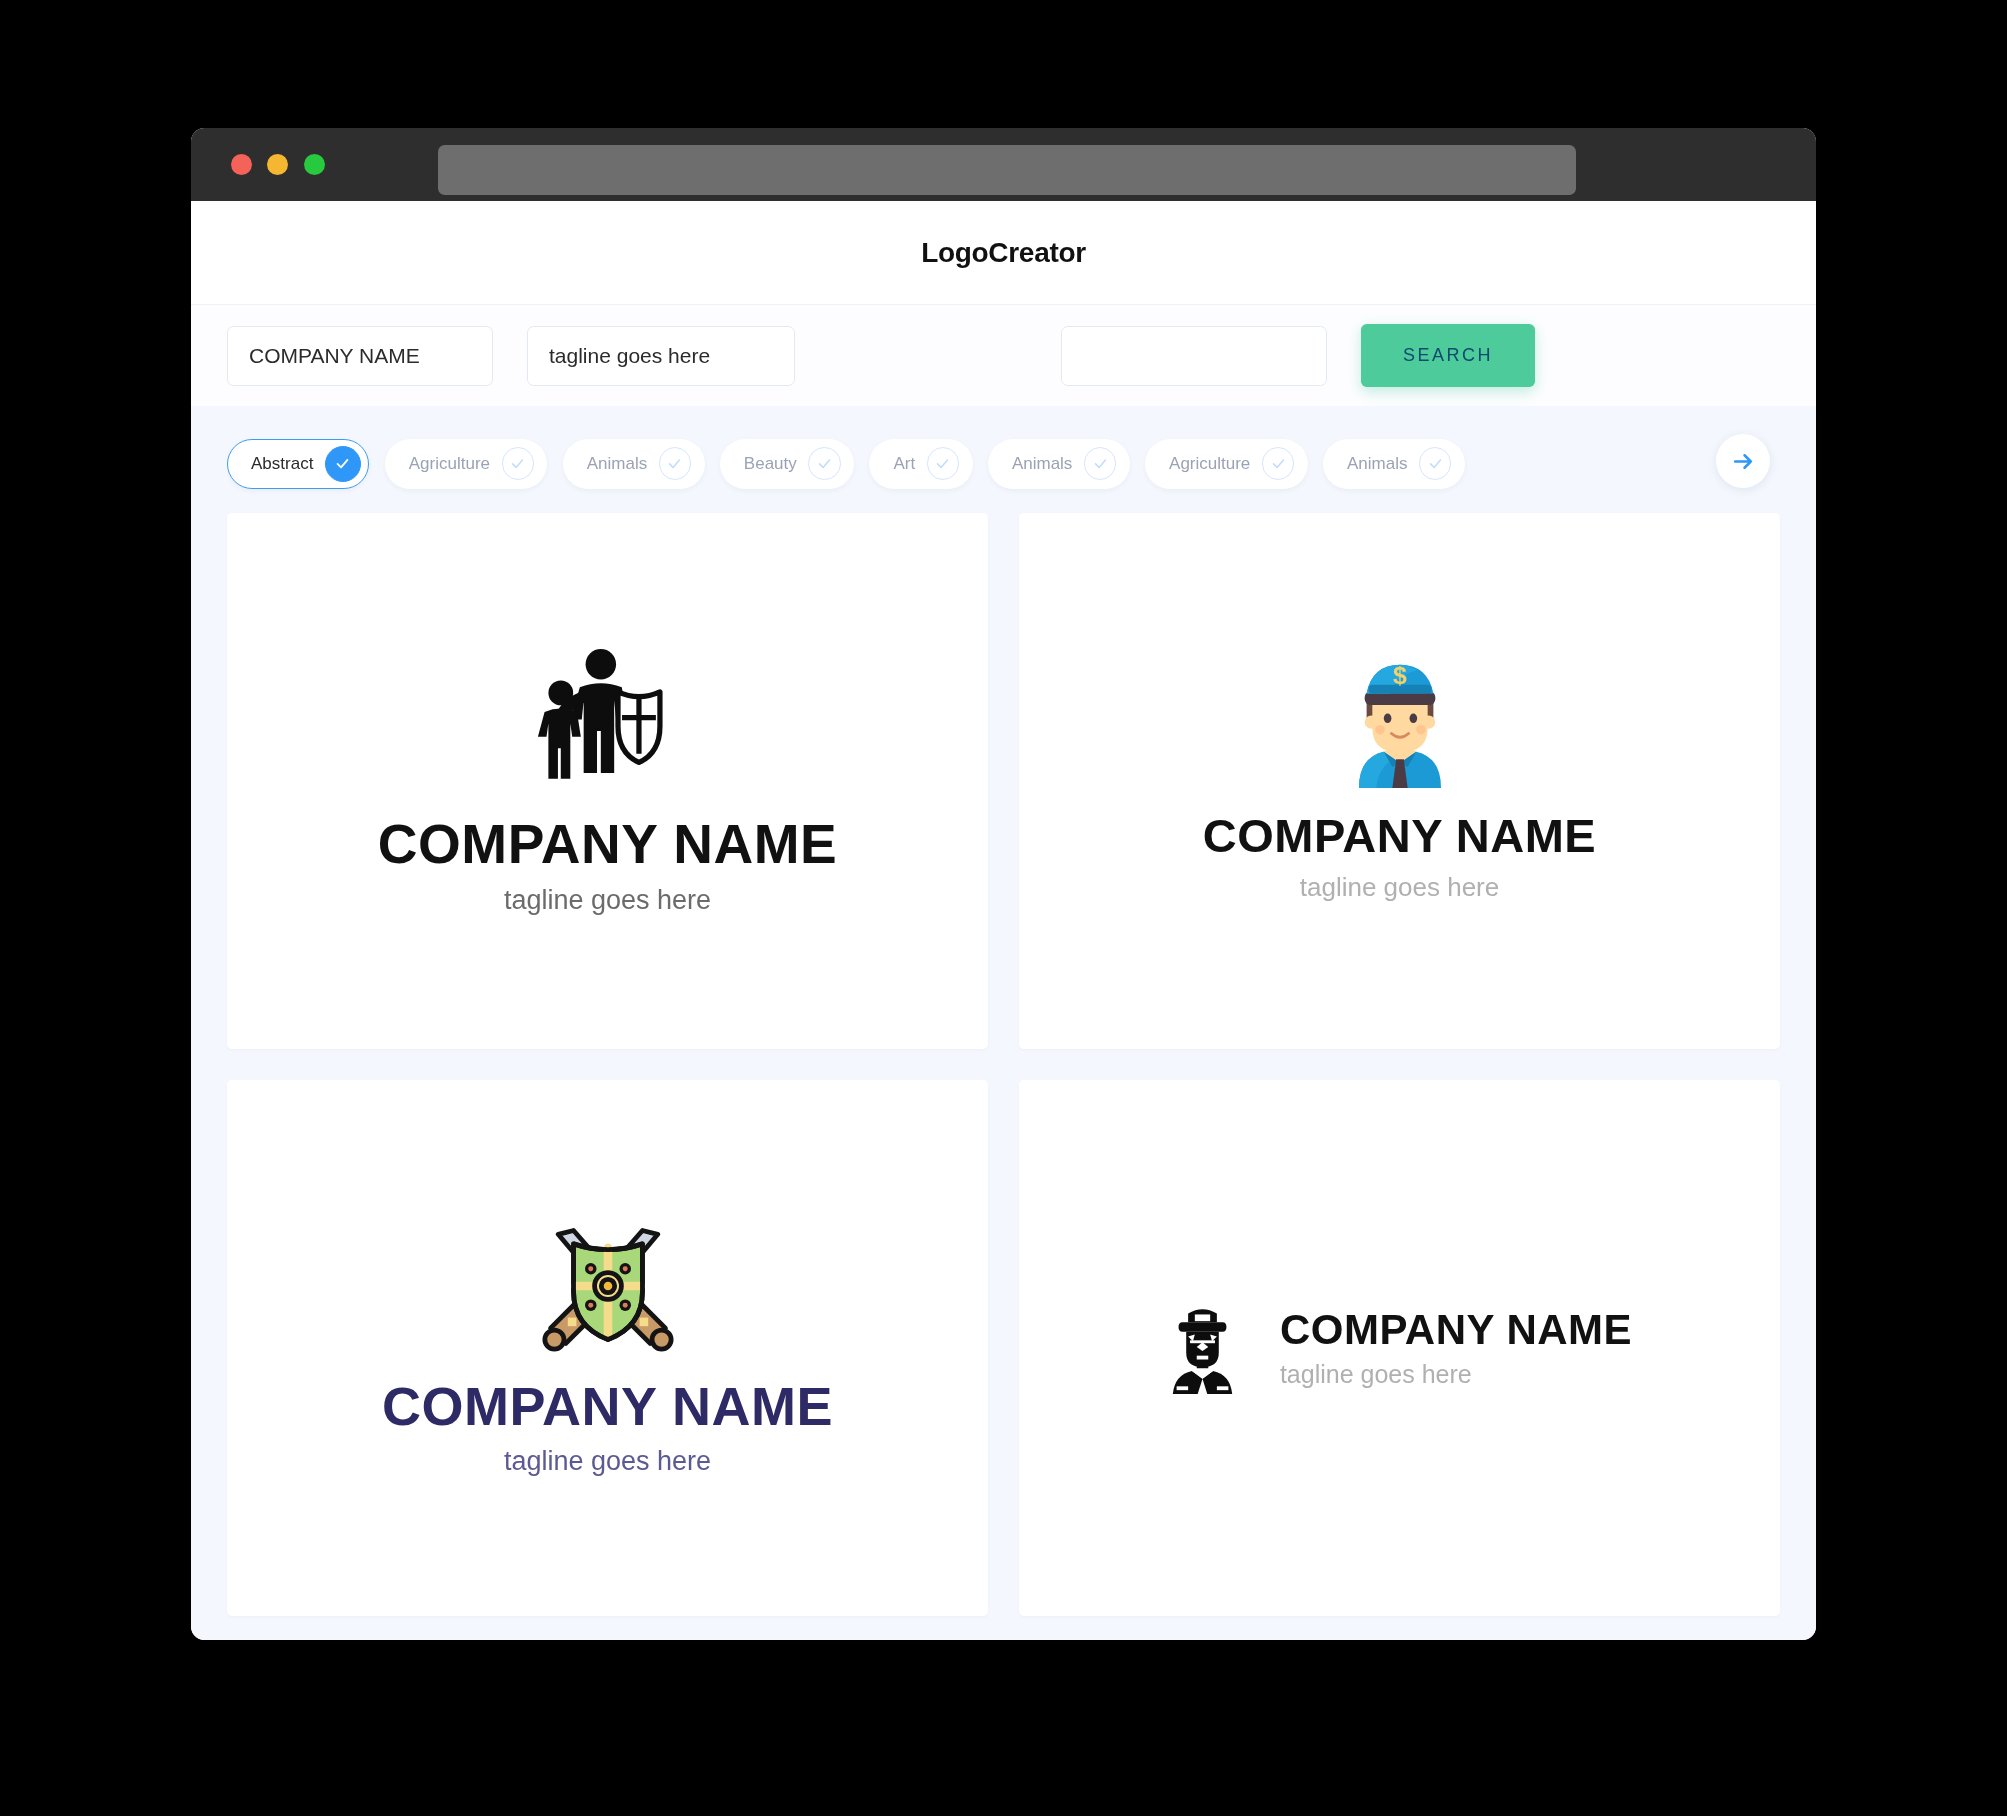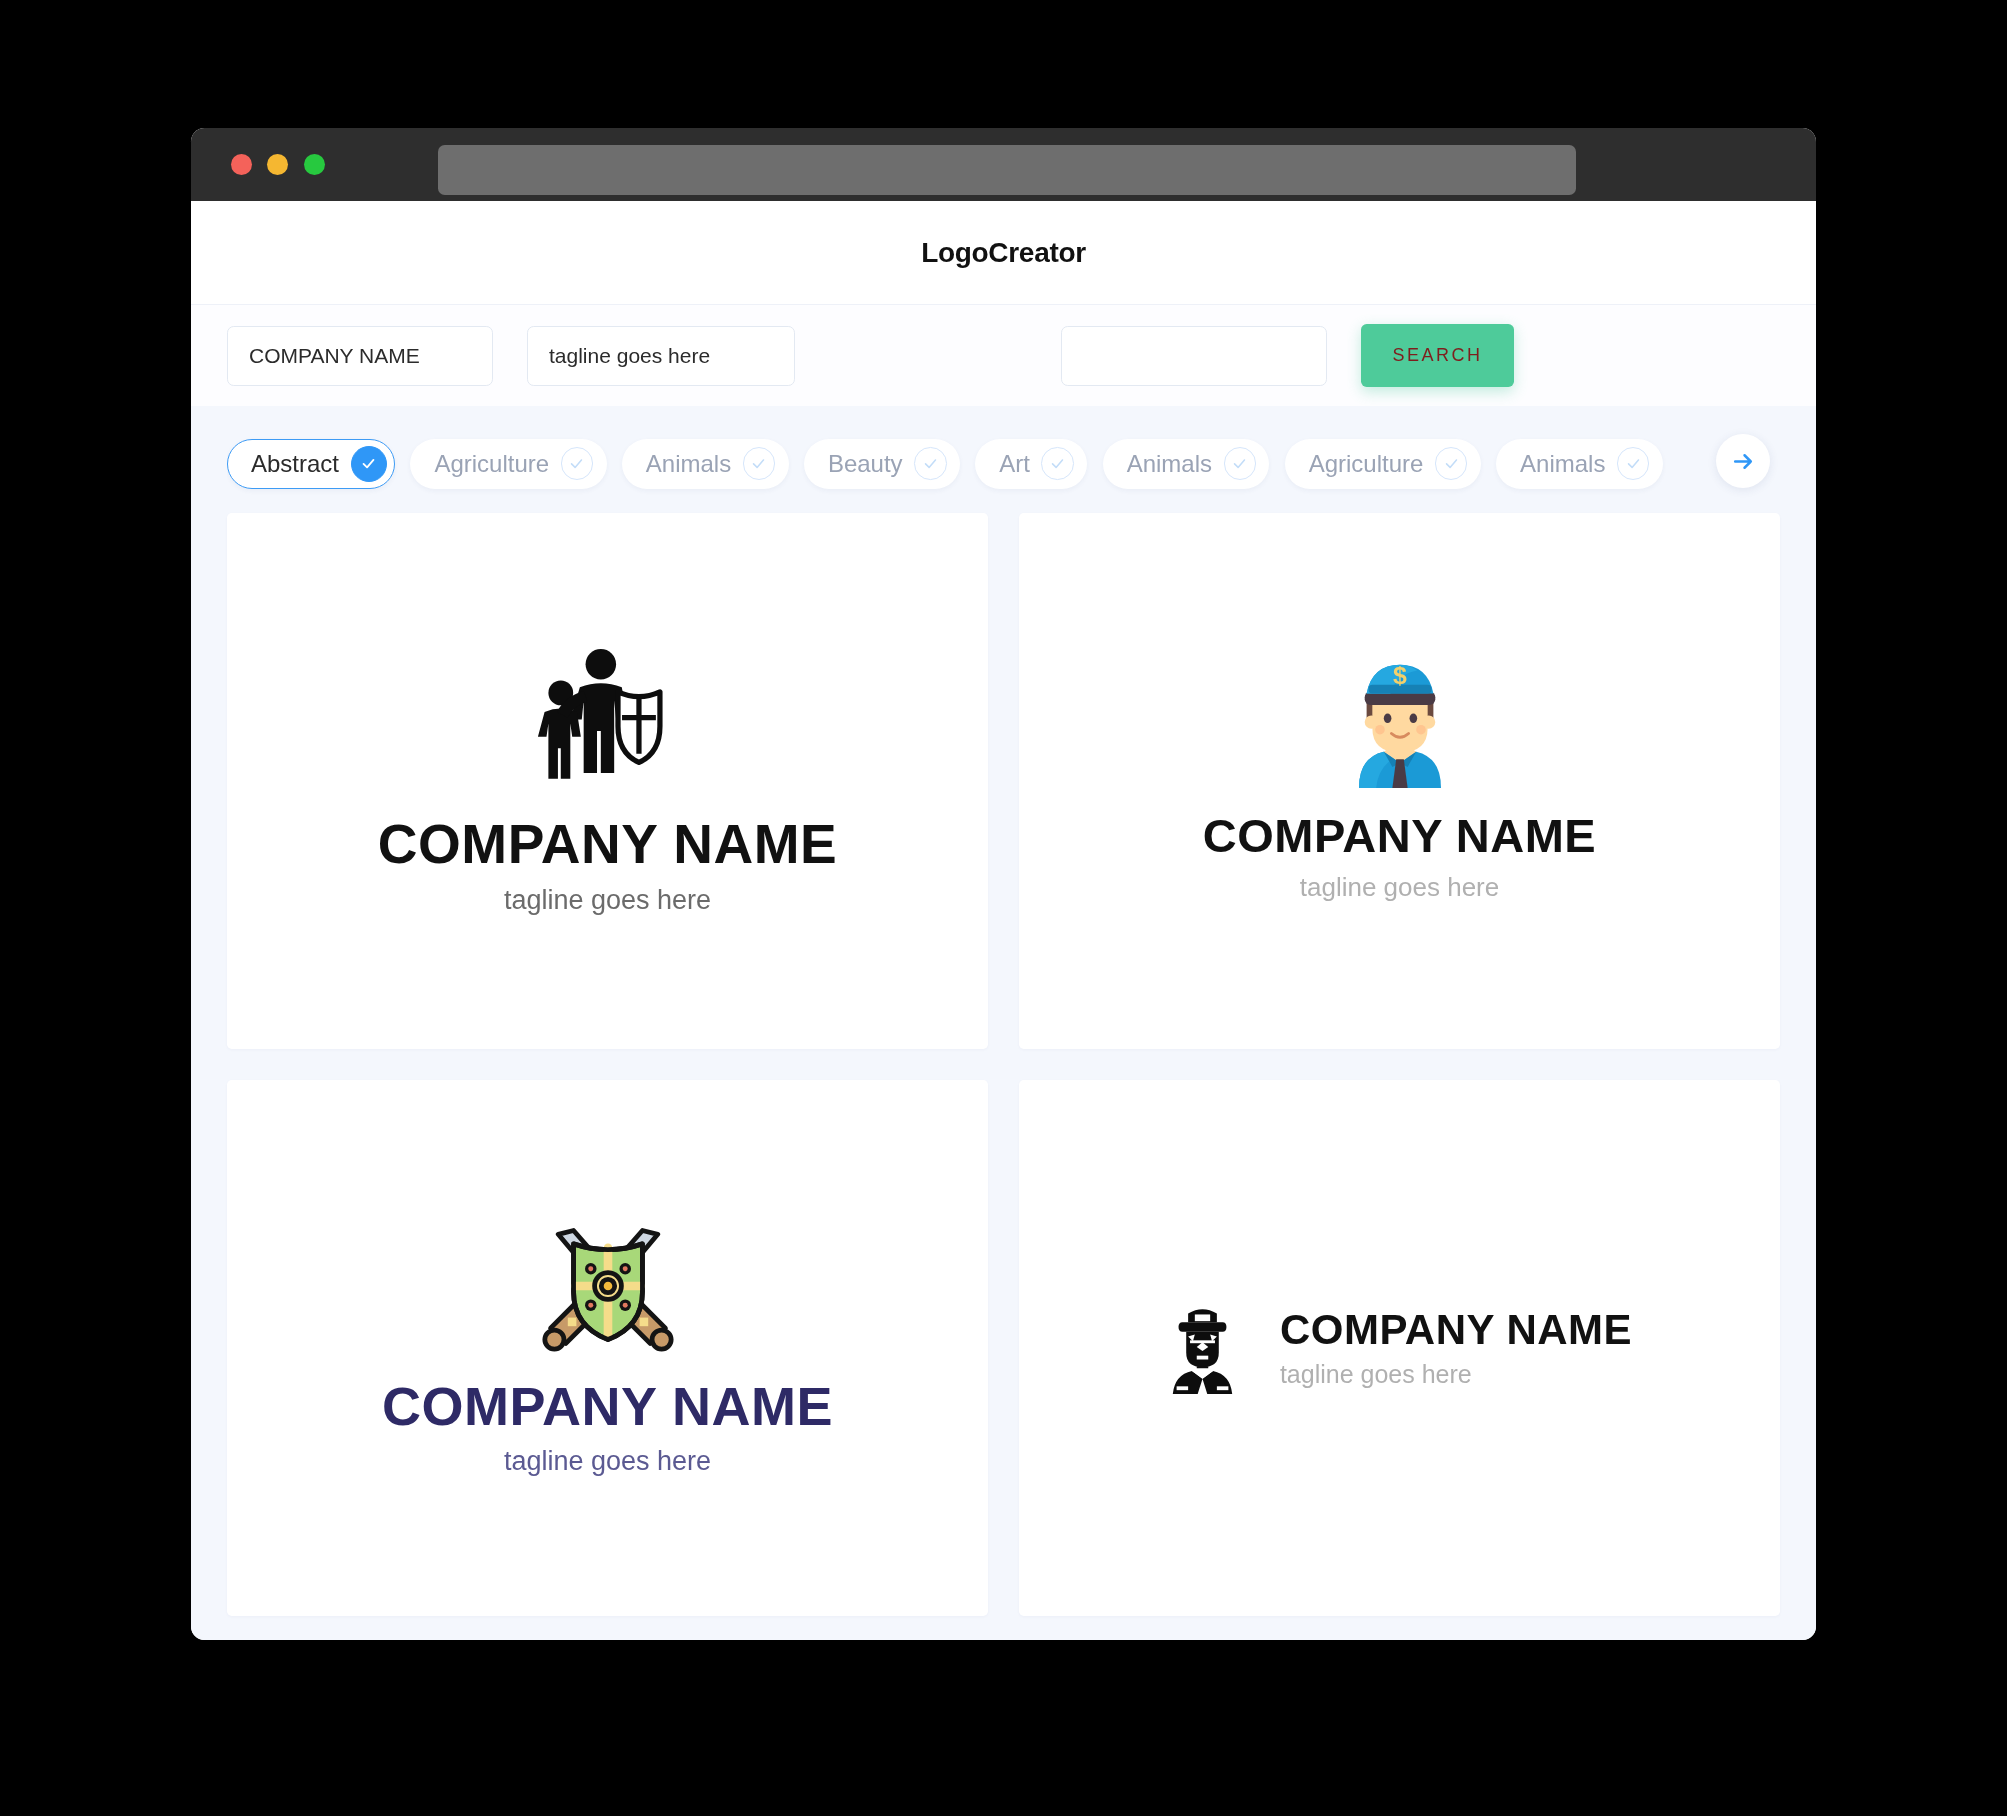"SEARCH" .search-button { color: #7f1d1d -> #0c4a6e; width: 153px -> 174px }
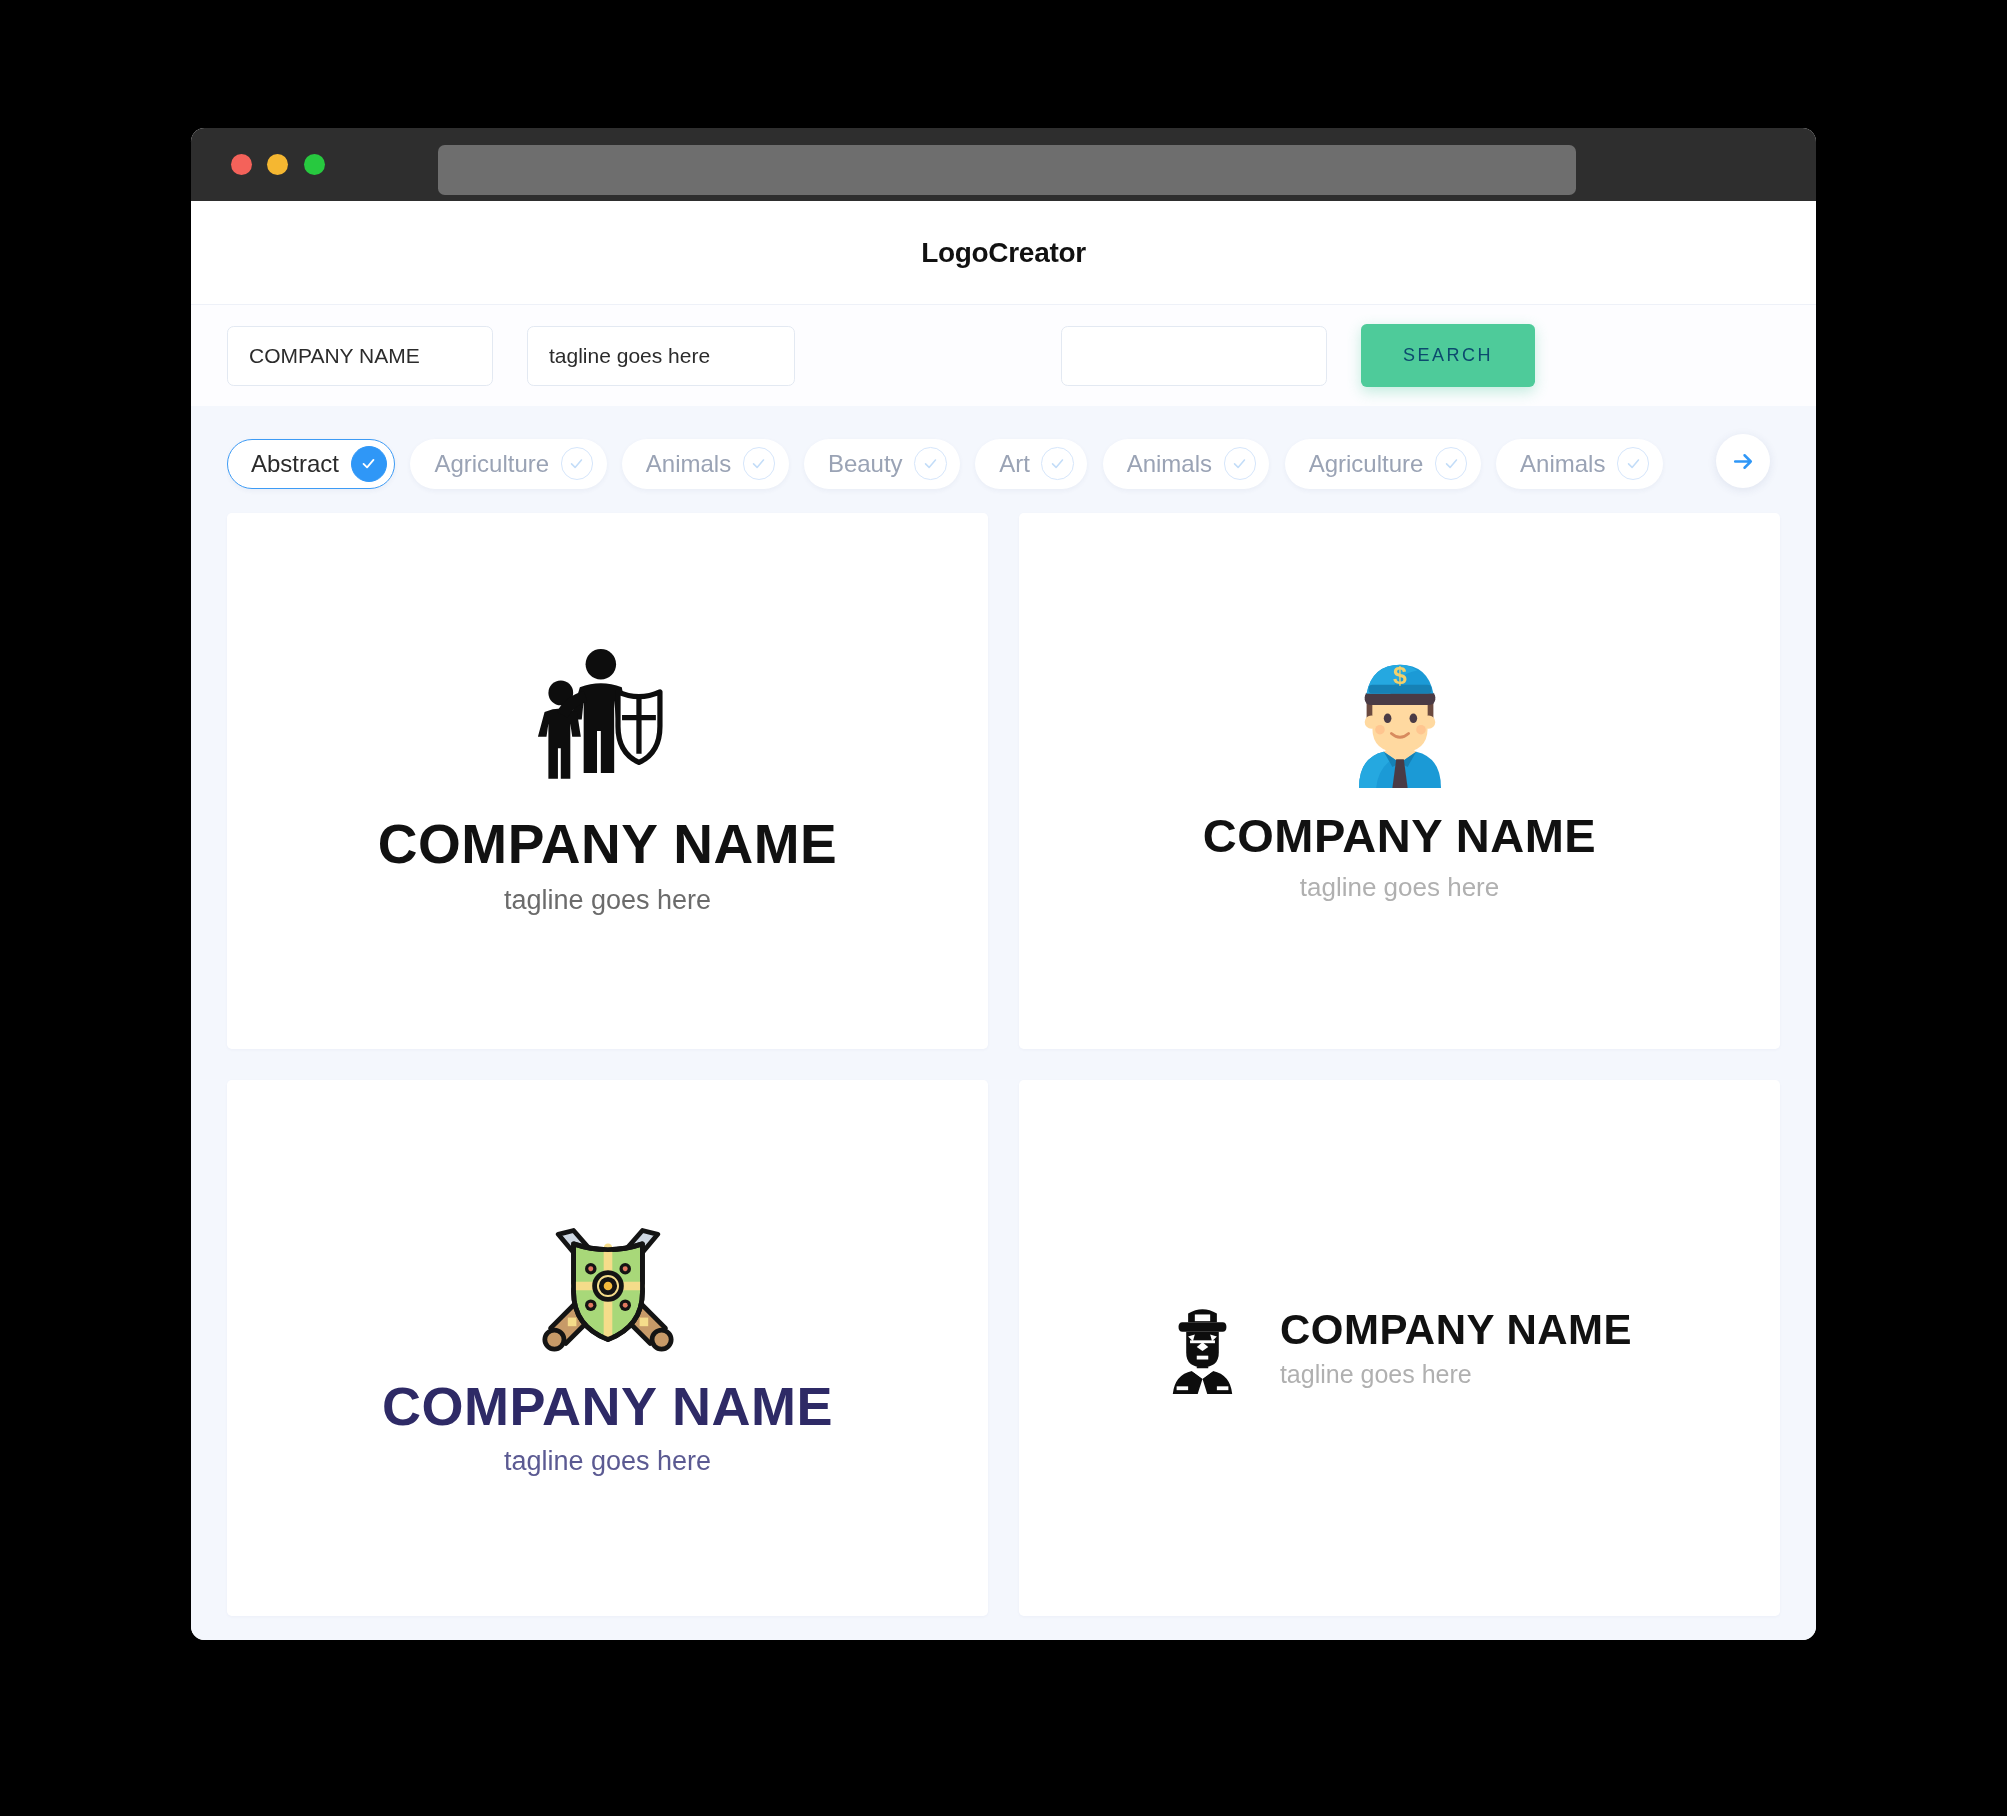"Abstract" .chip-label { font-size: 24px -> 17px }
